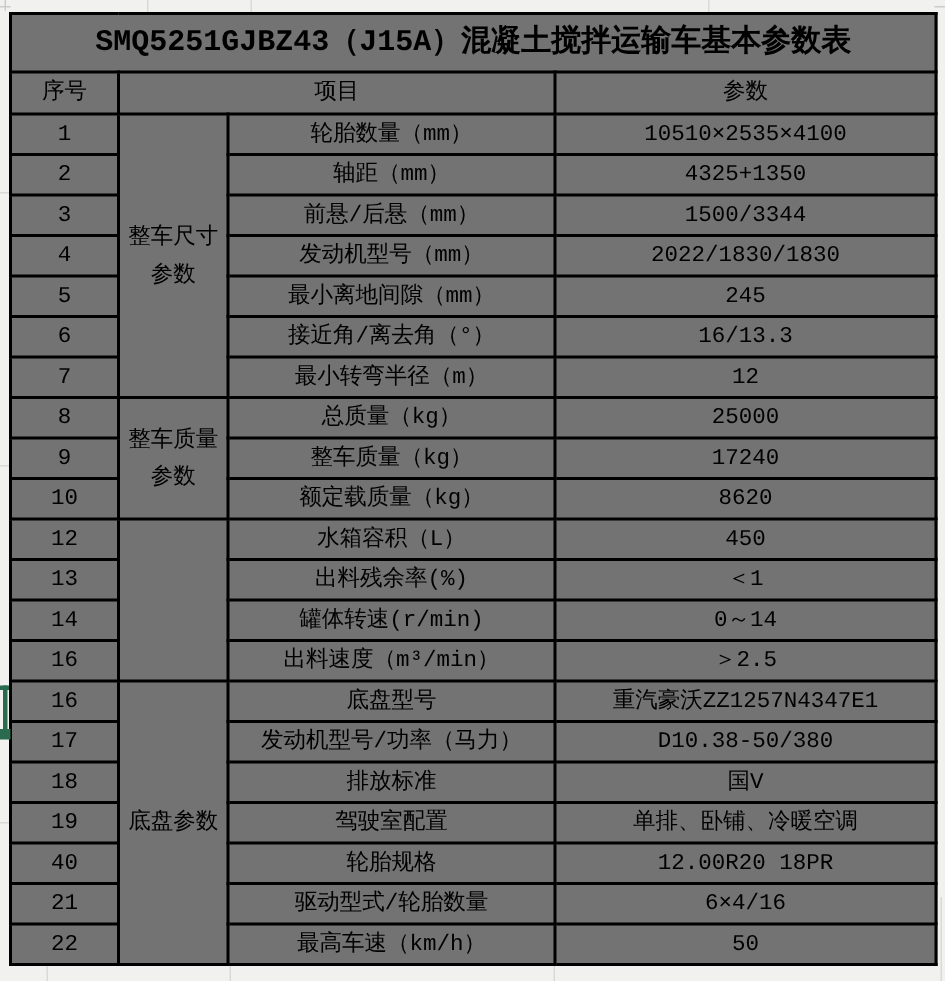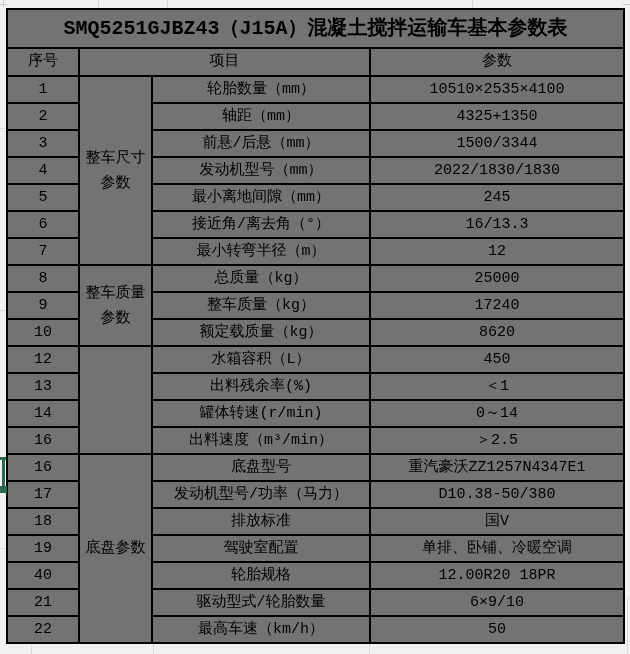"6×9/10" td { text: 9/10 -> 4/16 }
